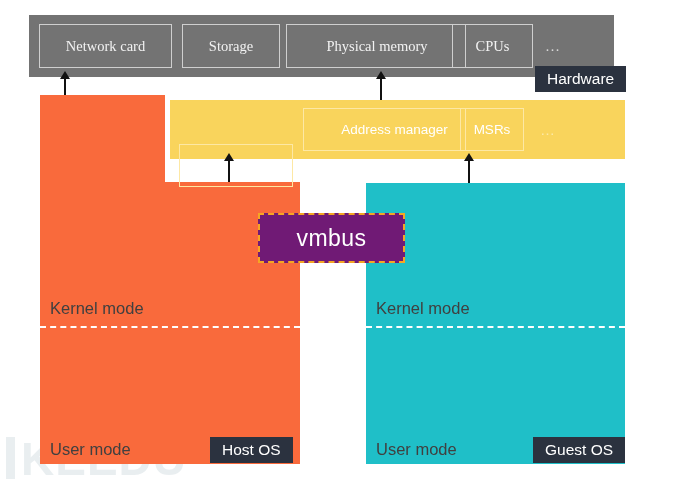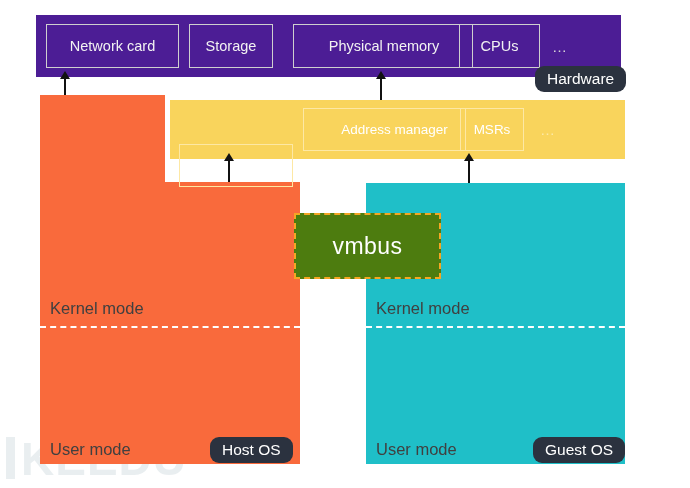"Network card" .hardware-bar { background: #4c1d95 -> #737373; font-family: none -> Liberation Serif, serif; left: 36px -> 29px }
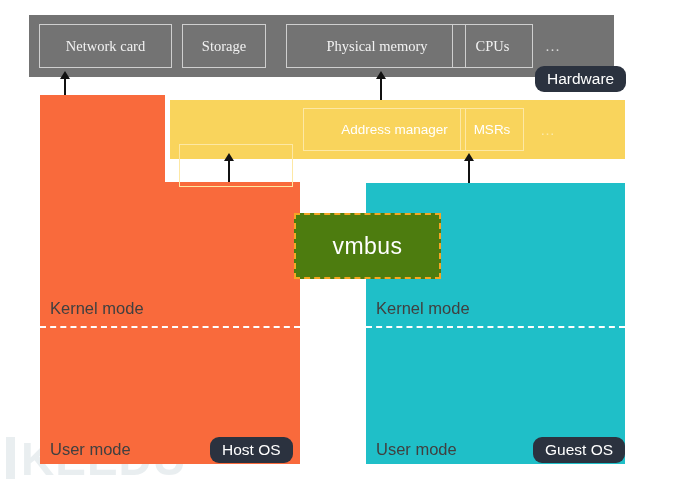"Storage" div.hw-box { width: 84px -> 98px }
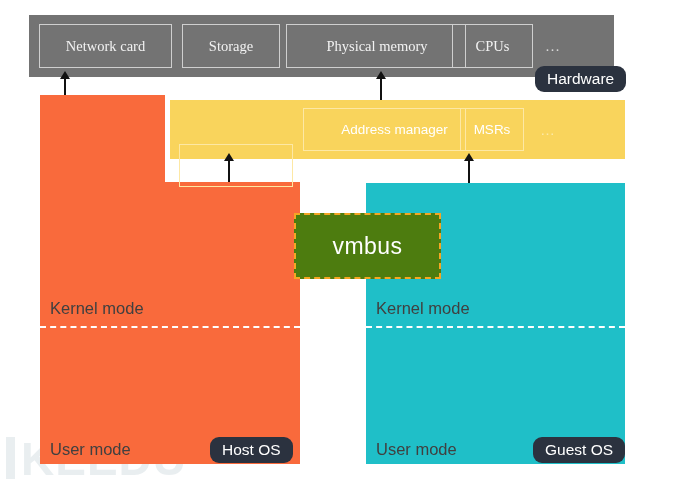"Hardware" .tag { border-radius: 9px -> none }
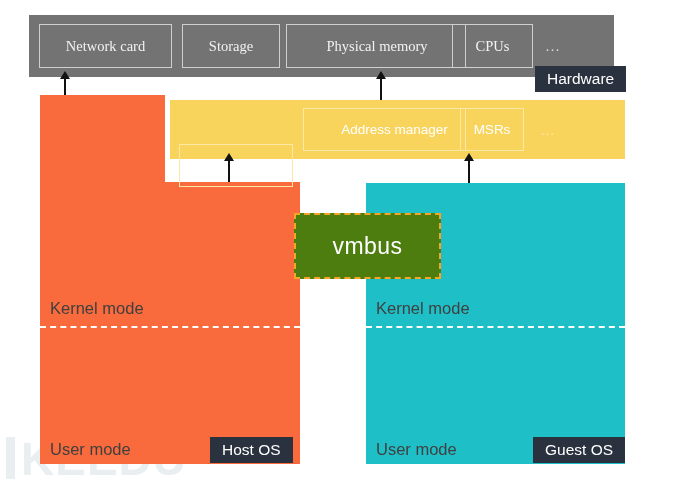"vmbus" .vmbus { background: #4d7c0f -> #701a75; height: 66px -> 50px; margin-left: 36px -> none }
